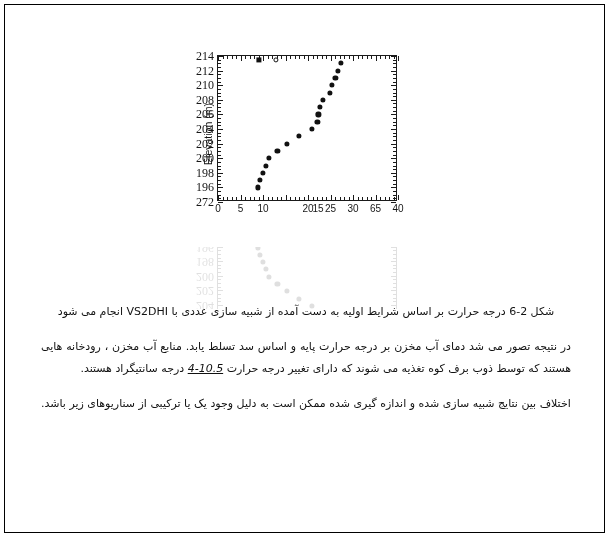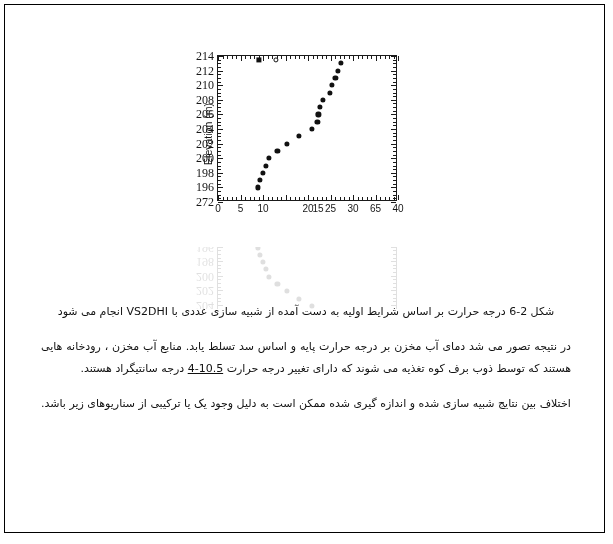"4-10.5" .uline { font-style: none -> italic }
